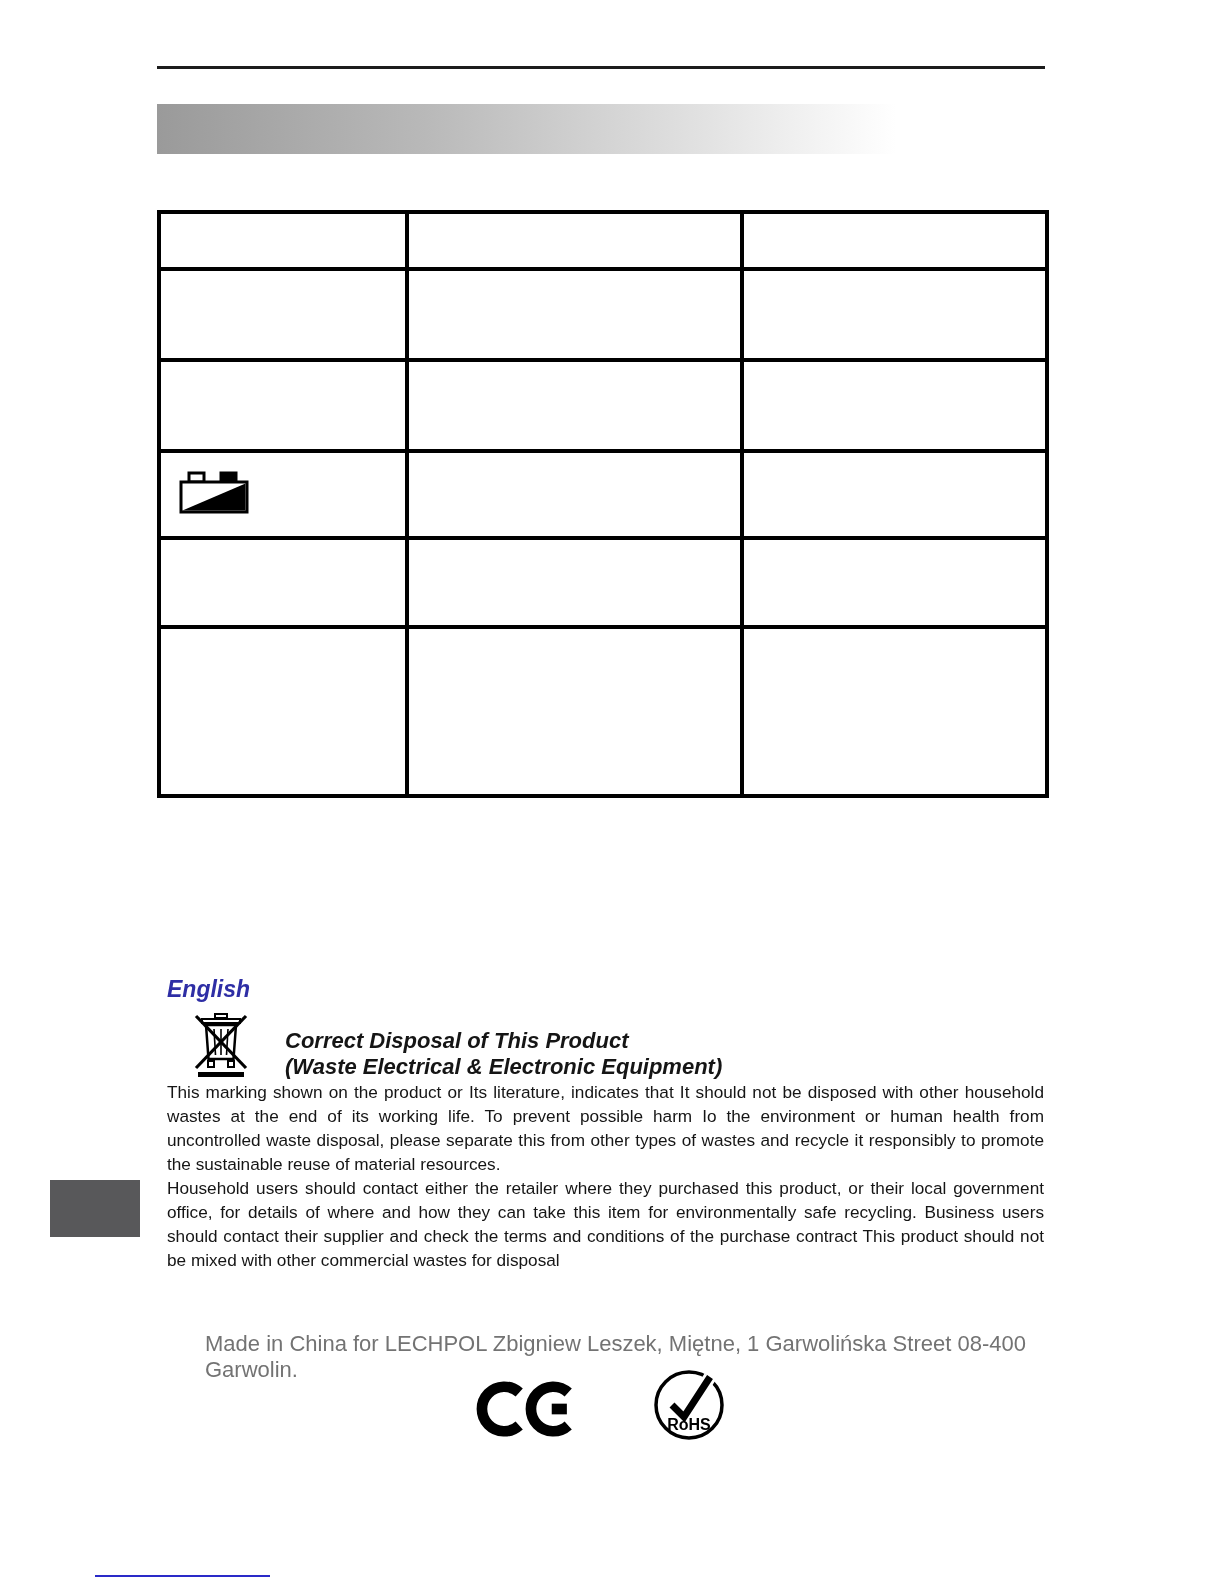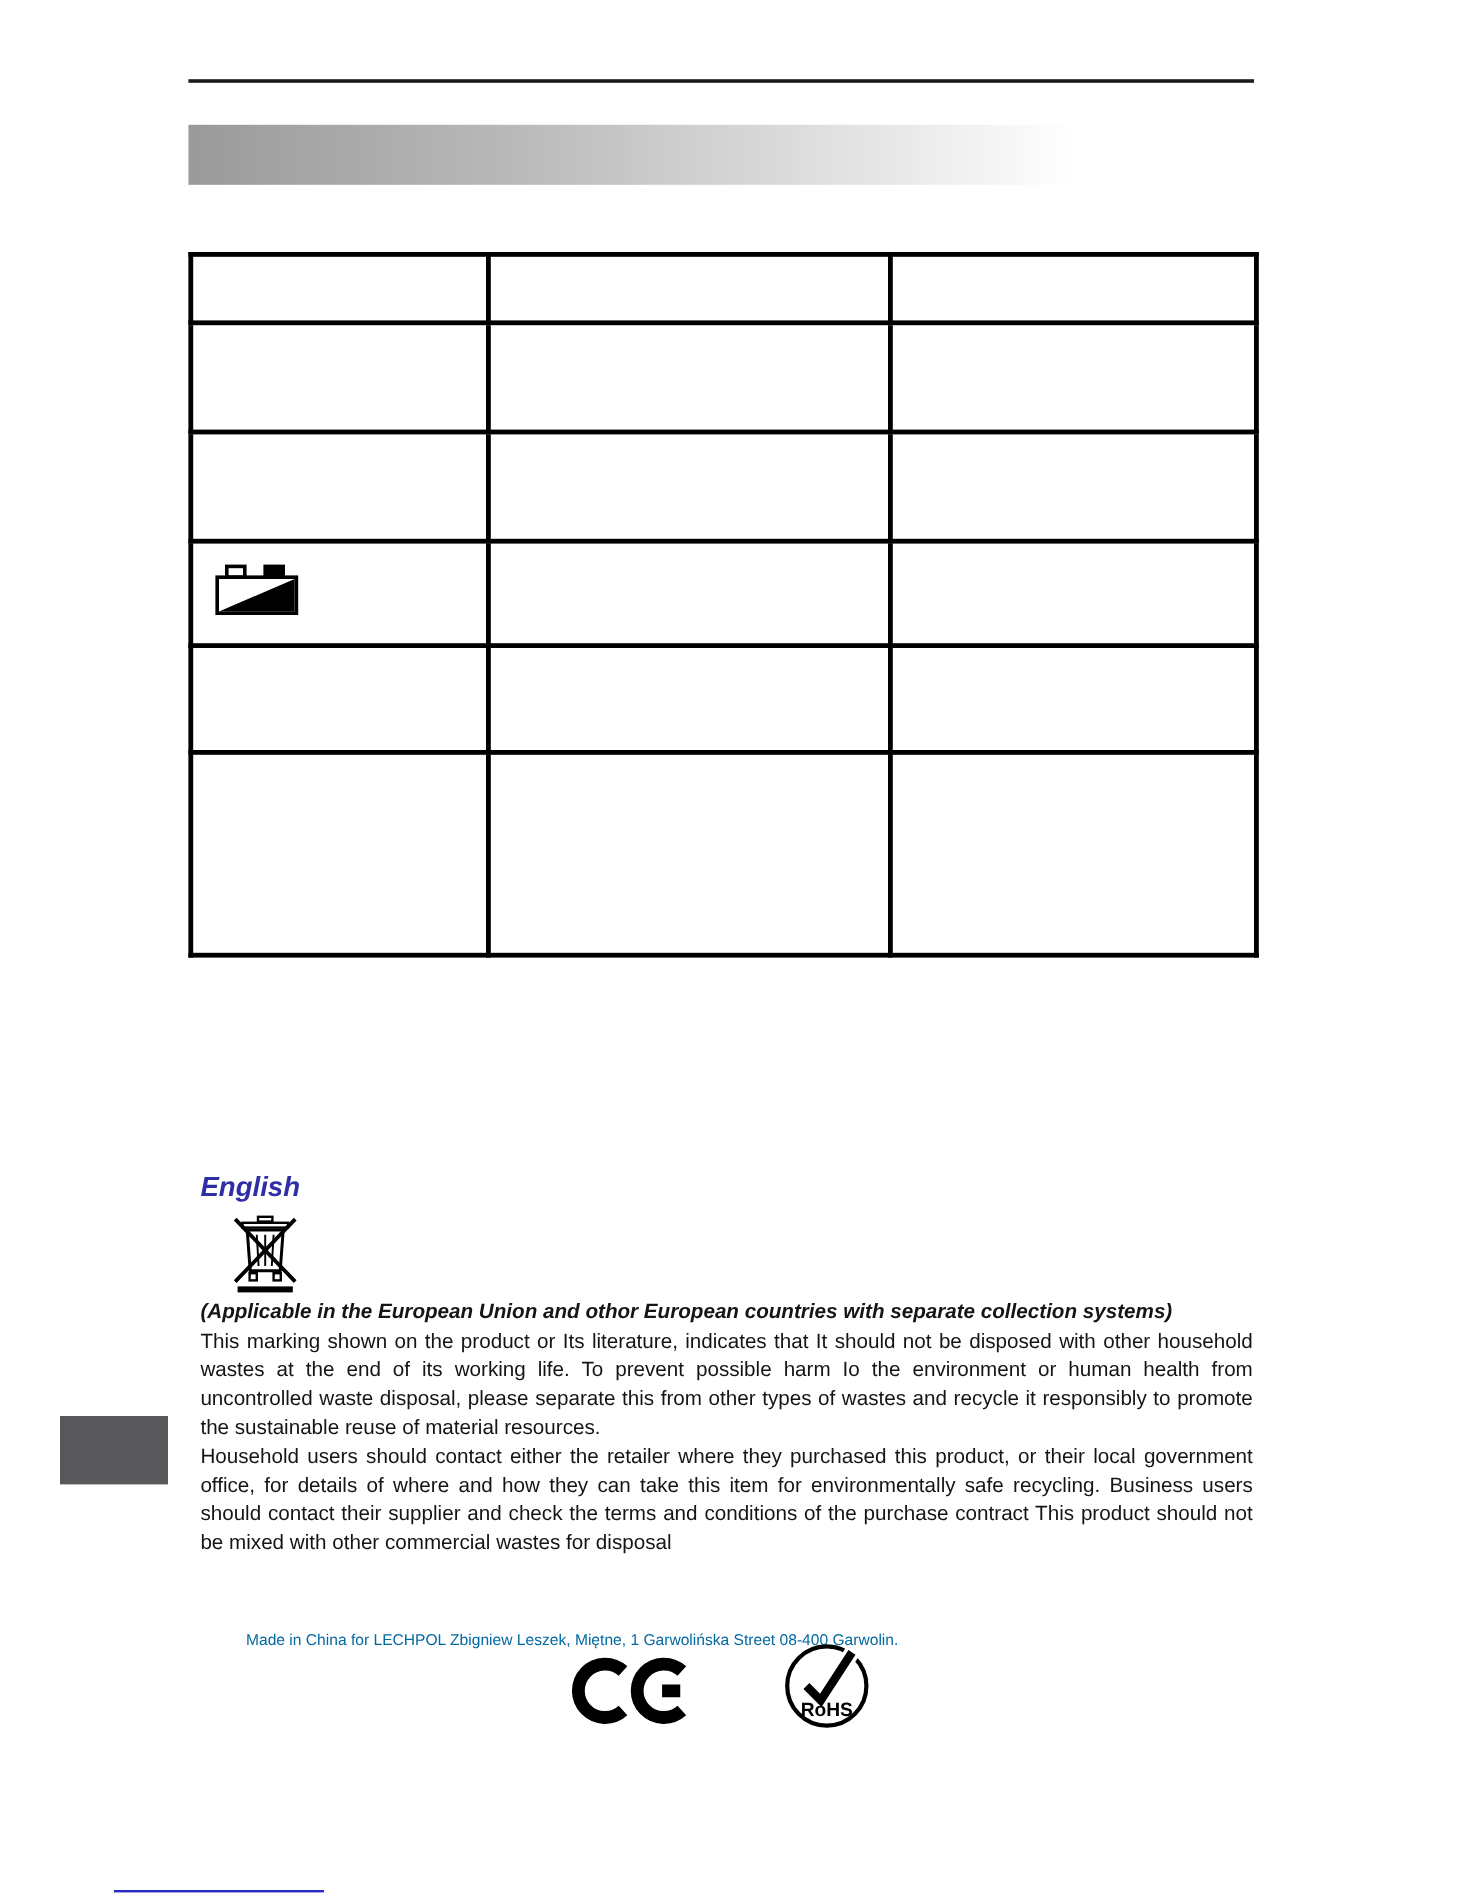"Correct Disposal of This Product" div.disposal-title { html: none -> <div> <div>Correct Disposal of This Product</div> <div>(Waste Electrical &amp; Electronic Equipment)</div> </div> }
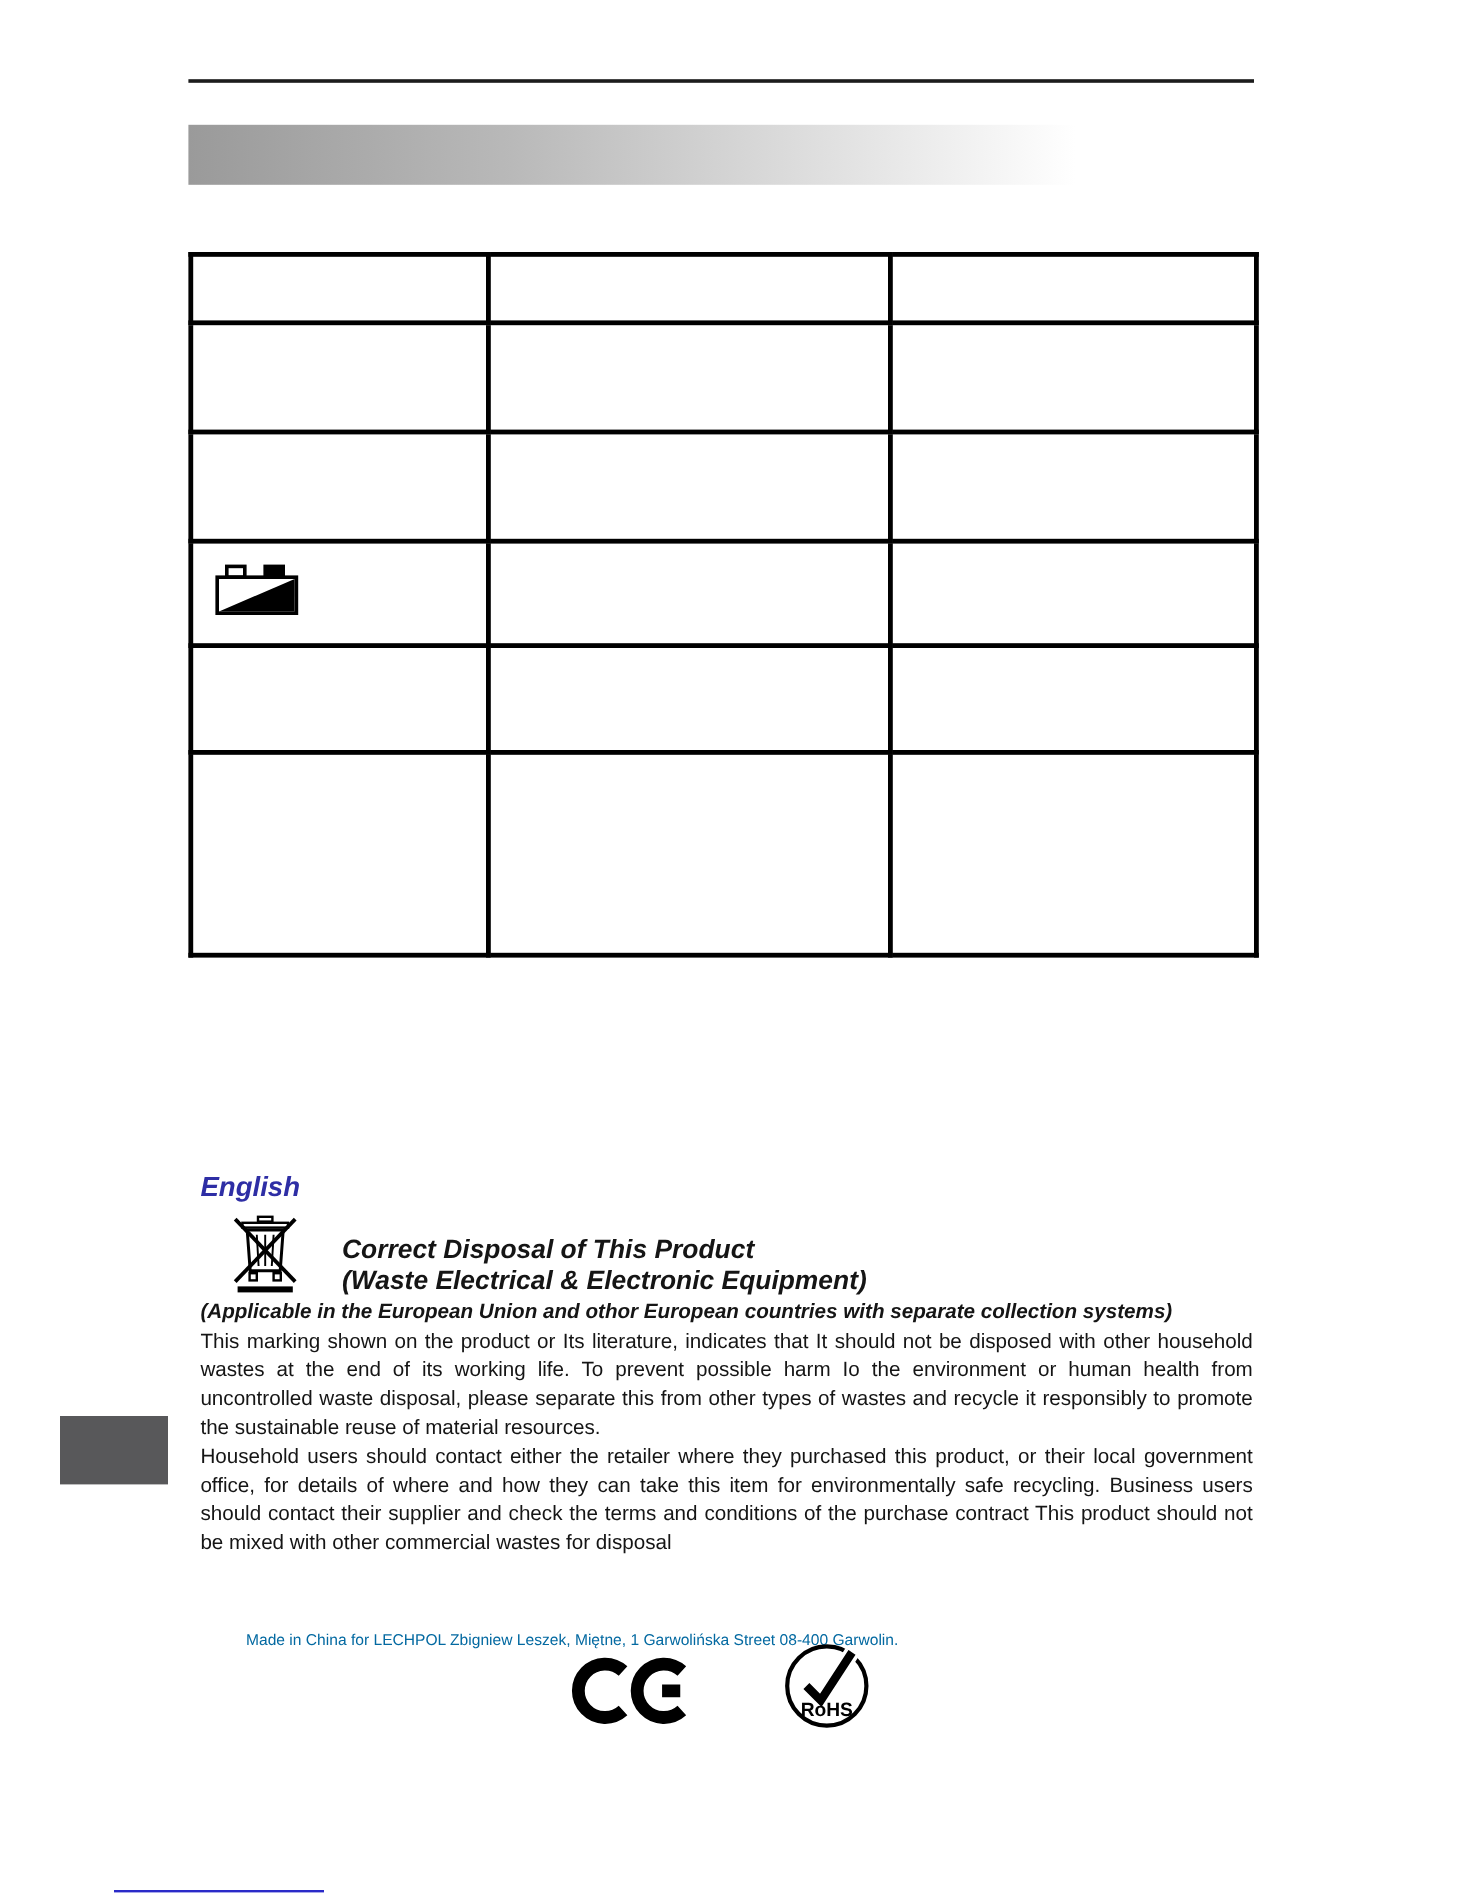"(Applicable in the European Union" p.subtitle { html: <p>(Applicable in the European Union and othor European countries with separate collection systems)</p> -> none }
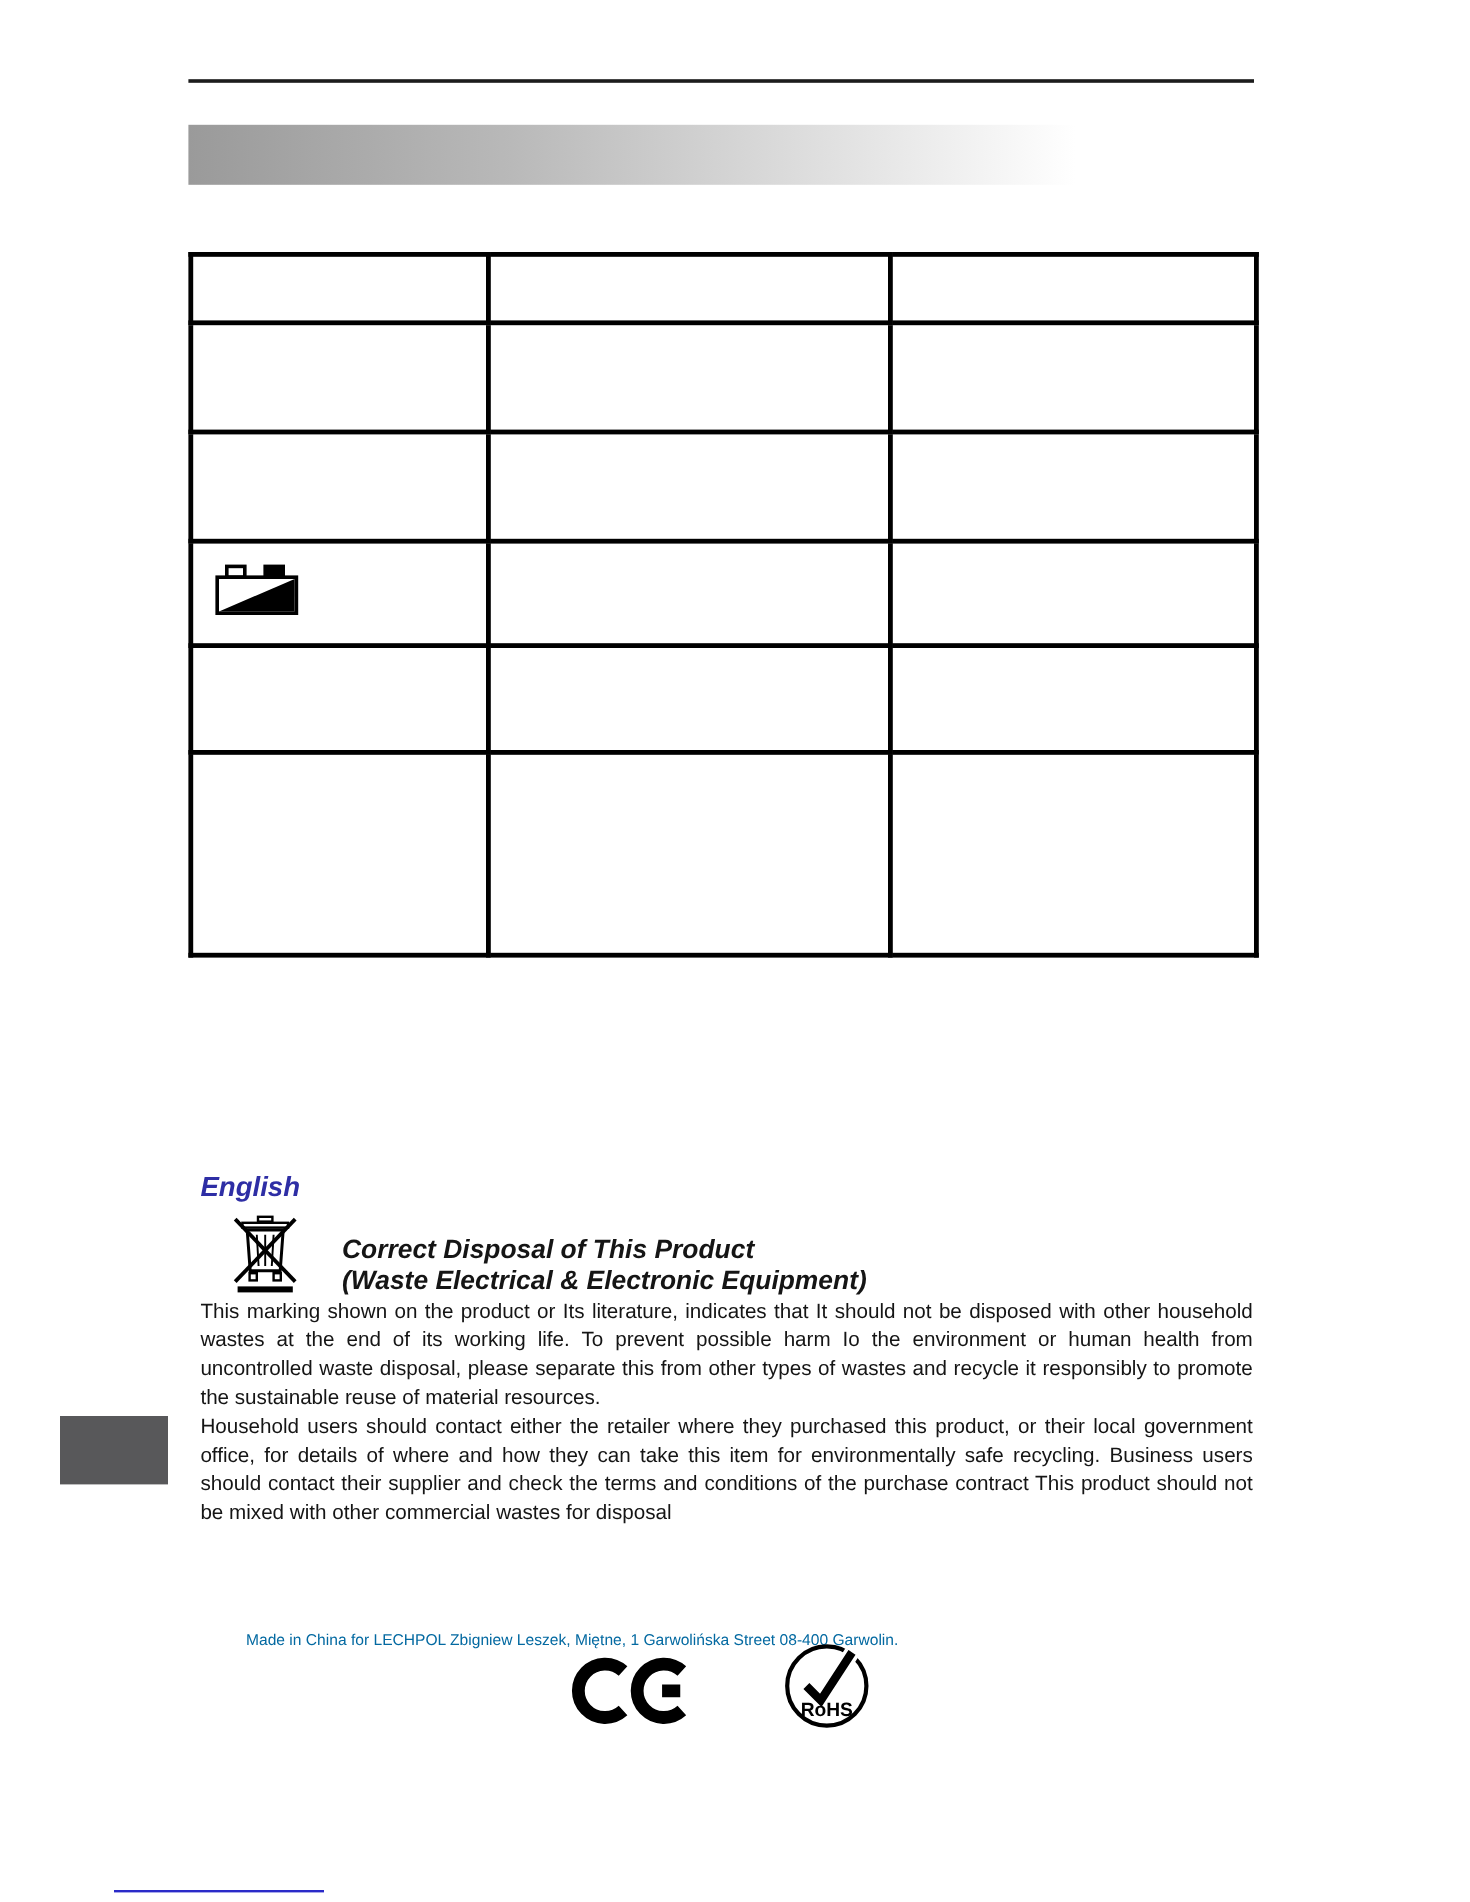"Made in China for LECHPOL" .made-in { color: #0369a1 -> #737373; font-size: 13px -> 22px; top: 1359px -> 1331px }
